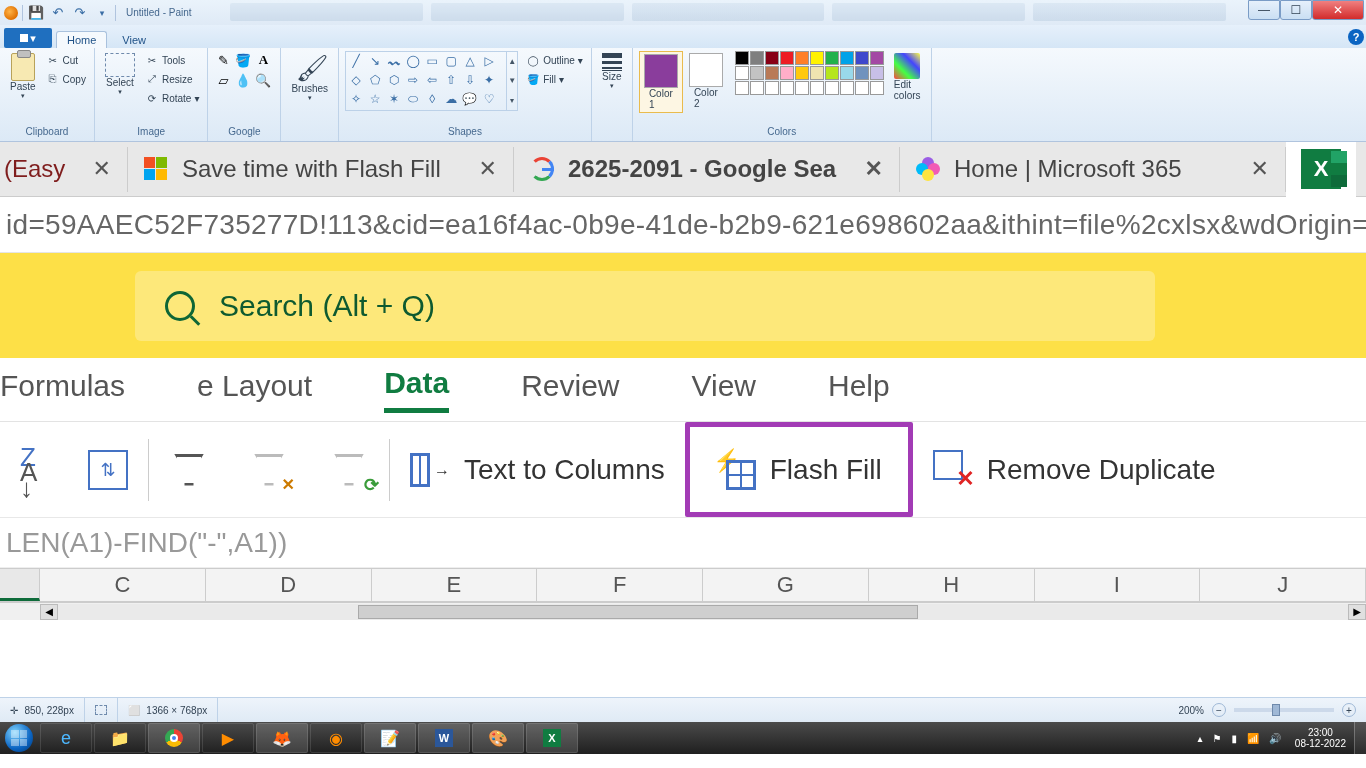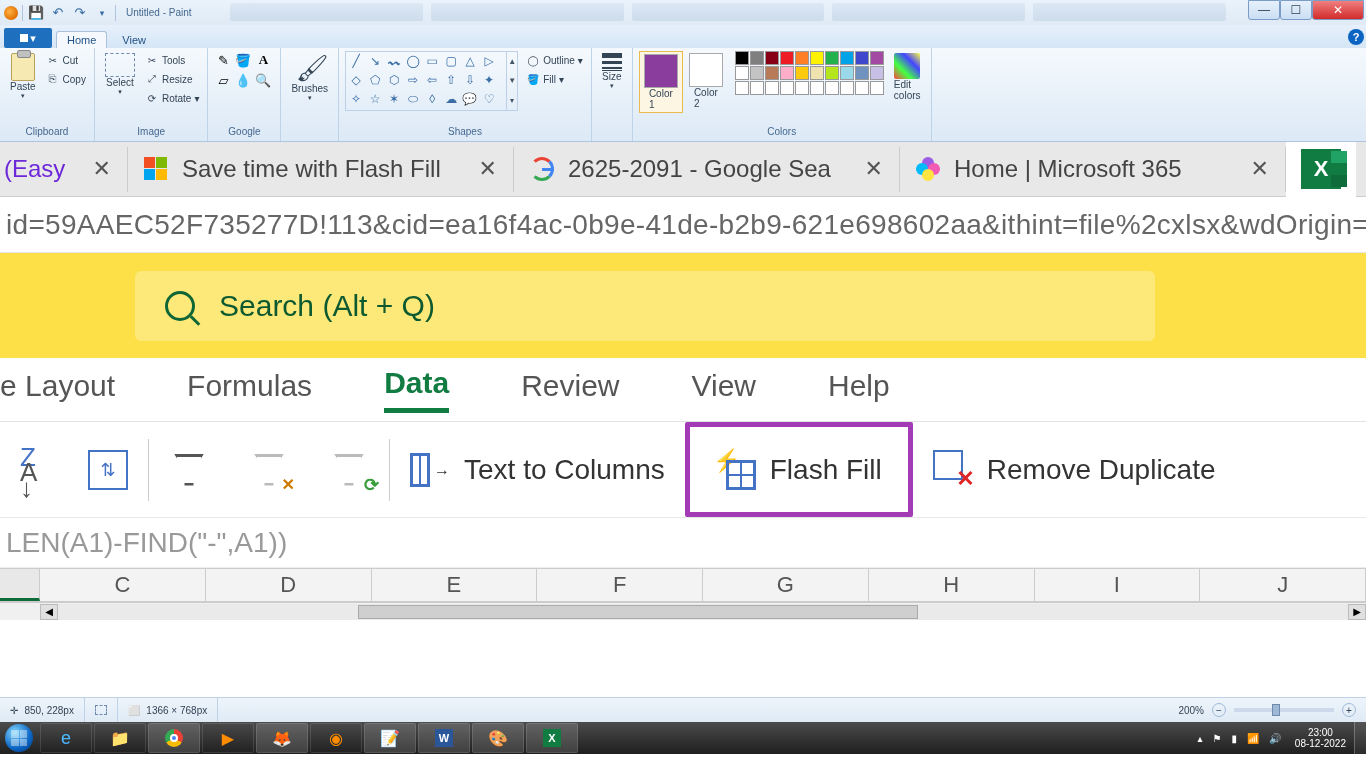"(Easy" span { color: #6d28d9 -> #7f1d1d }
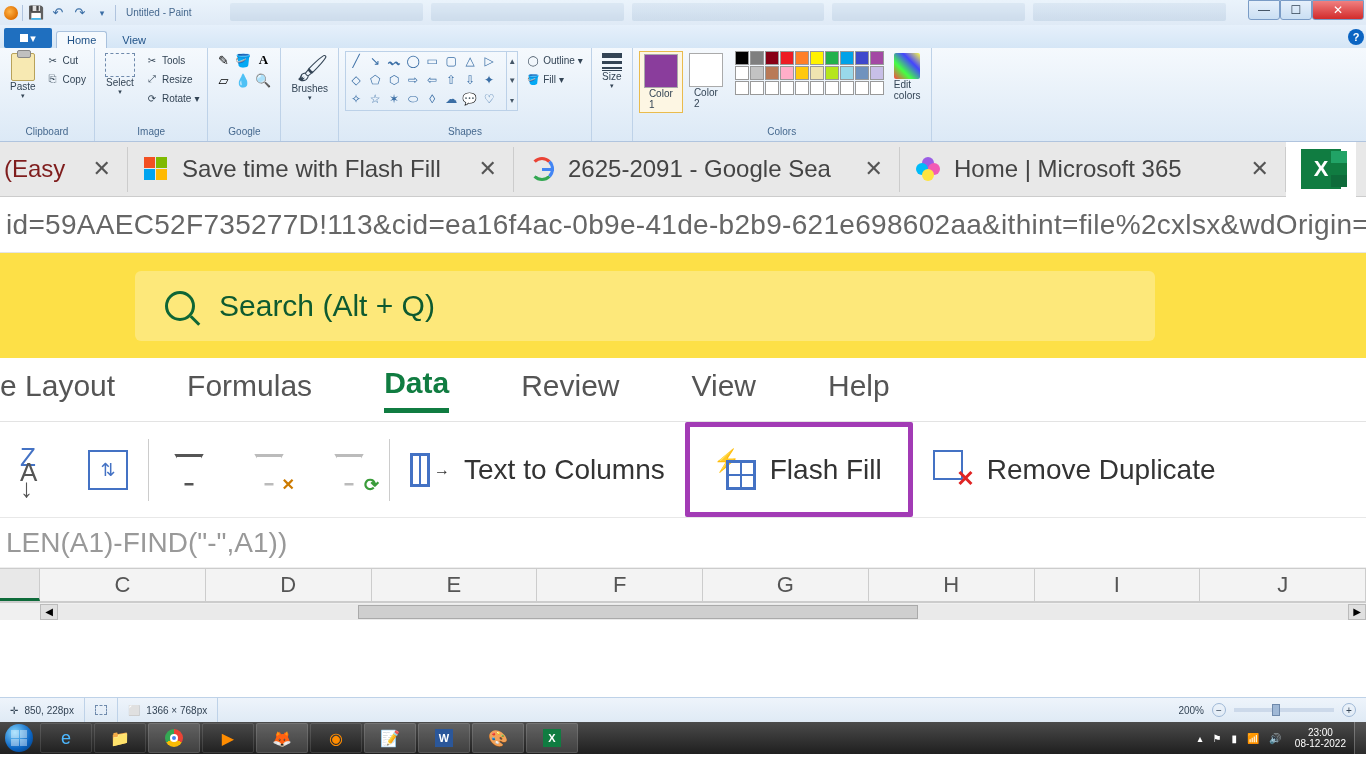"2625-2091 - Google Sea" div.btab { font-weight: none -> bold }
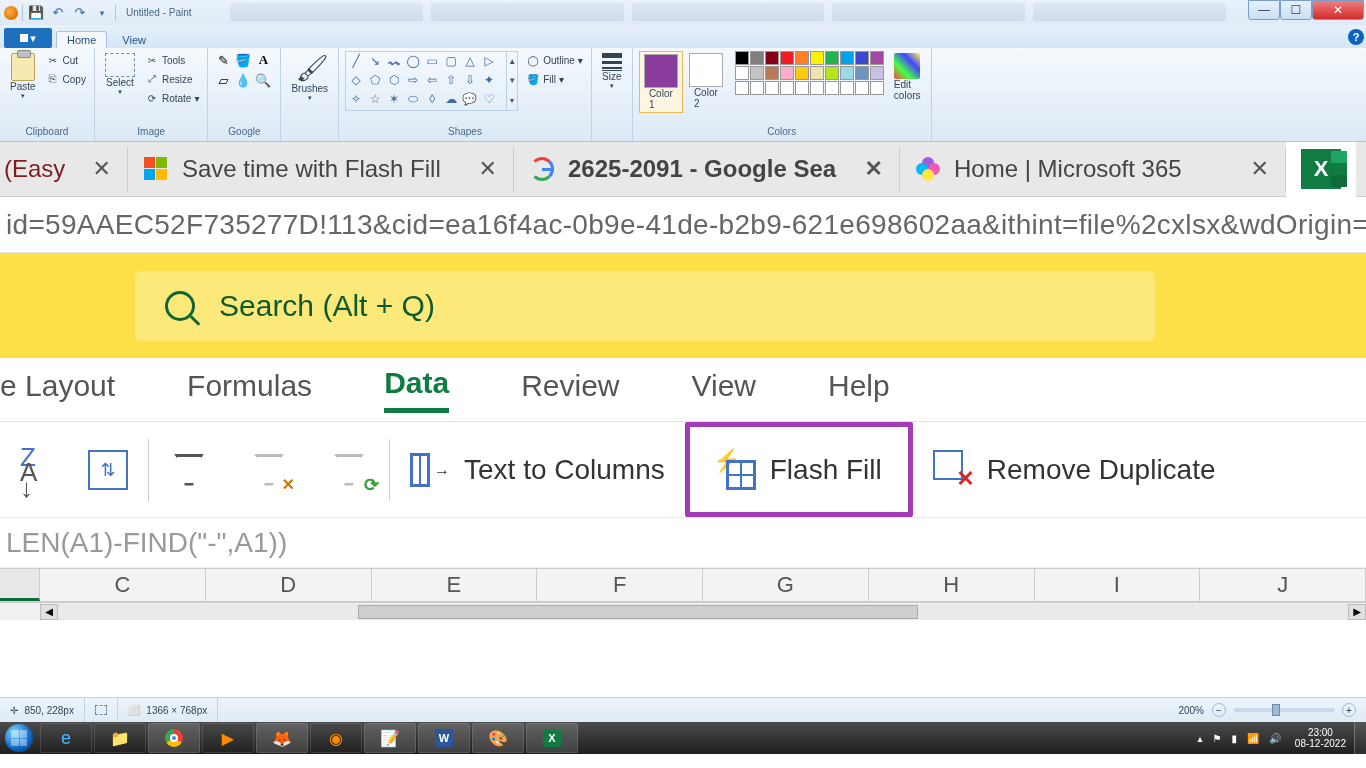"e Layout" div.etab { order: before "Formulas" -> after "Formulas" }
